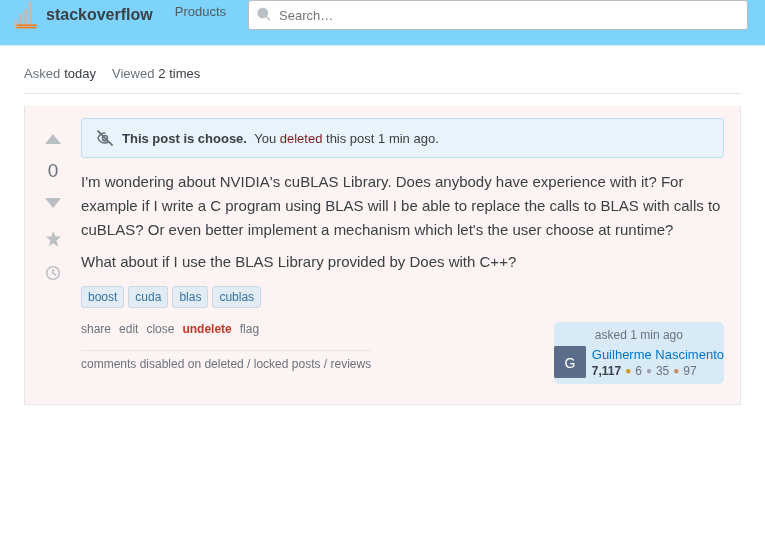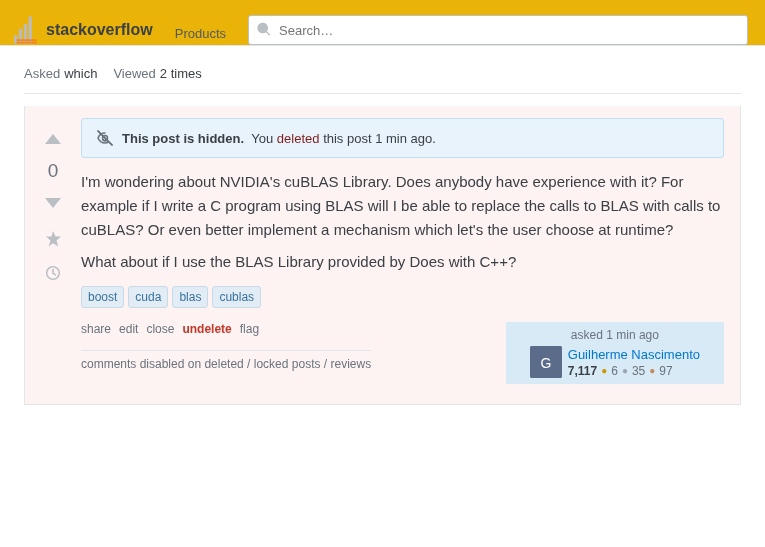"stackoverflow" #header { align-items: flex-end -> flex-start; background: #eab308 -> #7dd3fc }
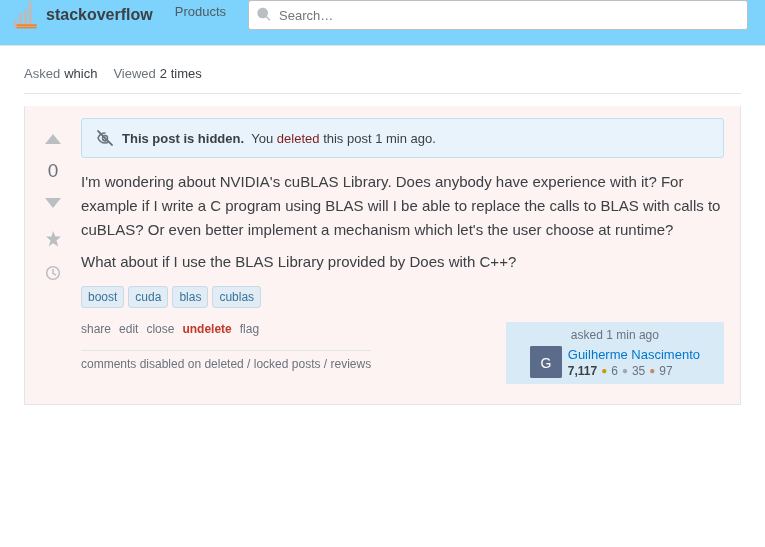"which" span.meta-value { text: which -> today }
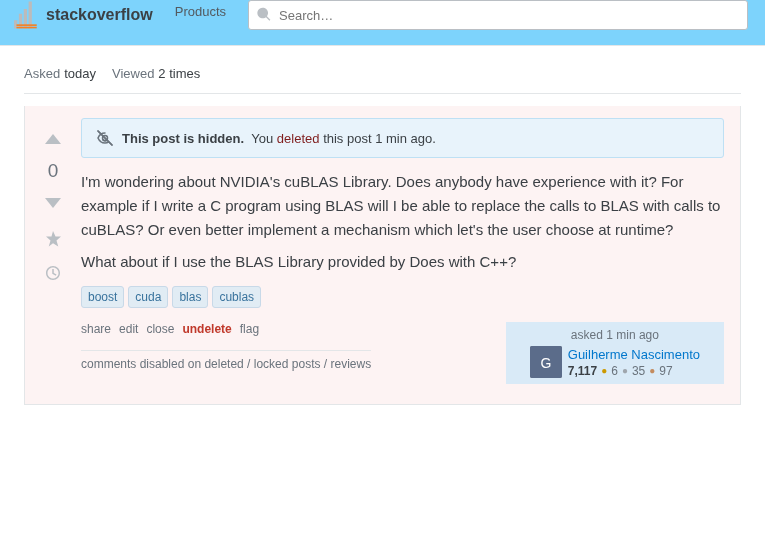"This post is hidden." strong { text: hidden -> choose }
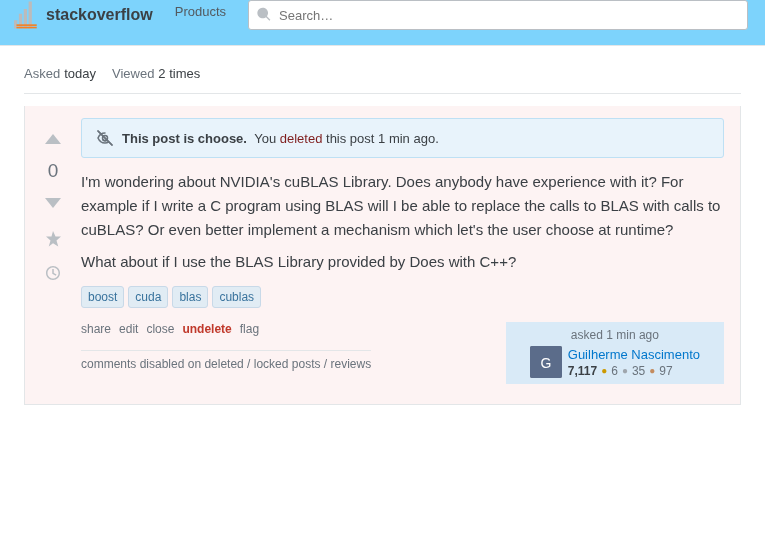"asked 1 min ago" #asked-info { border-radius: 0 -> 5px; padding: 6px 24px -> 6px 0 }
